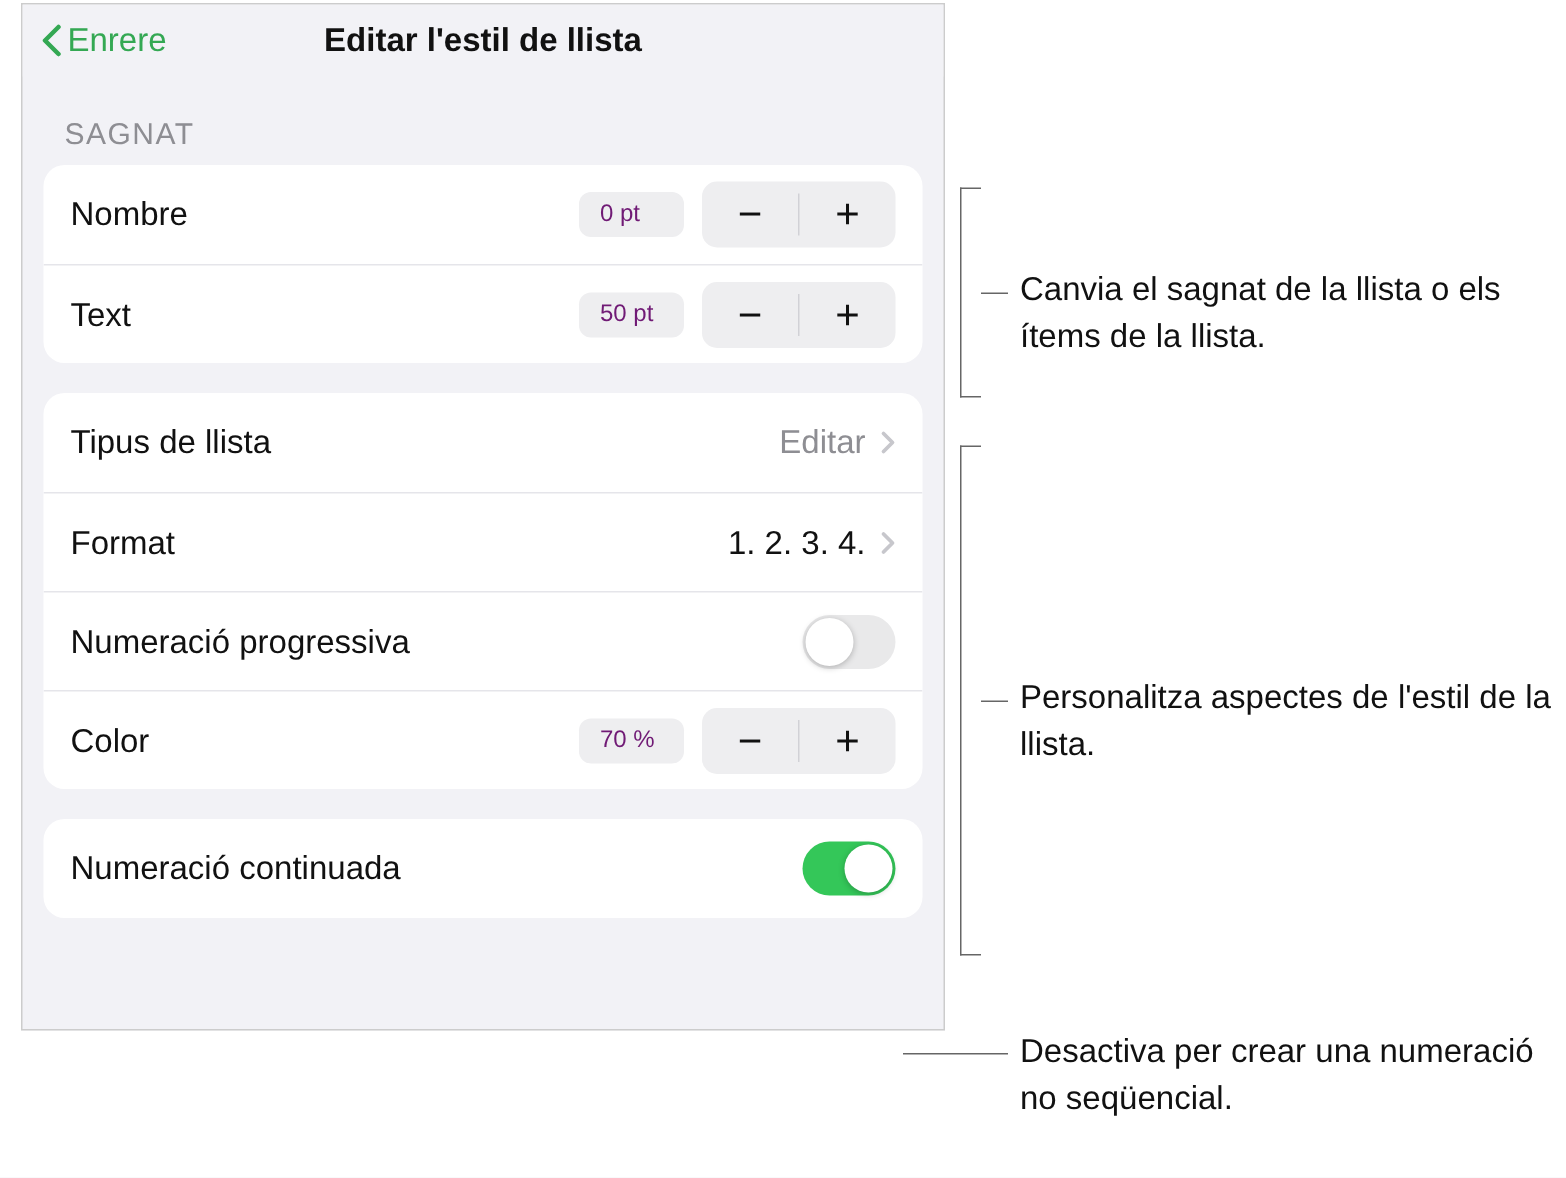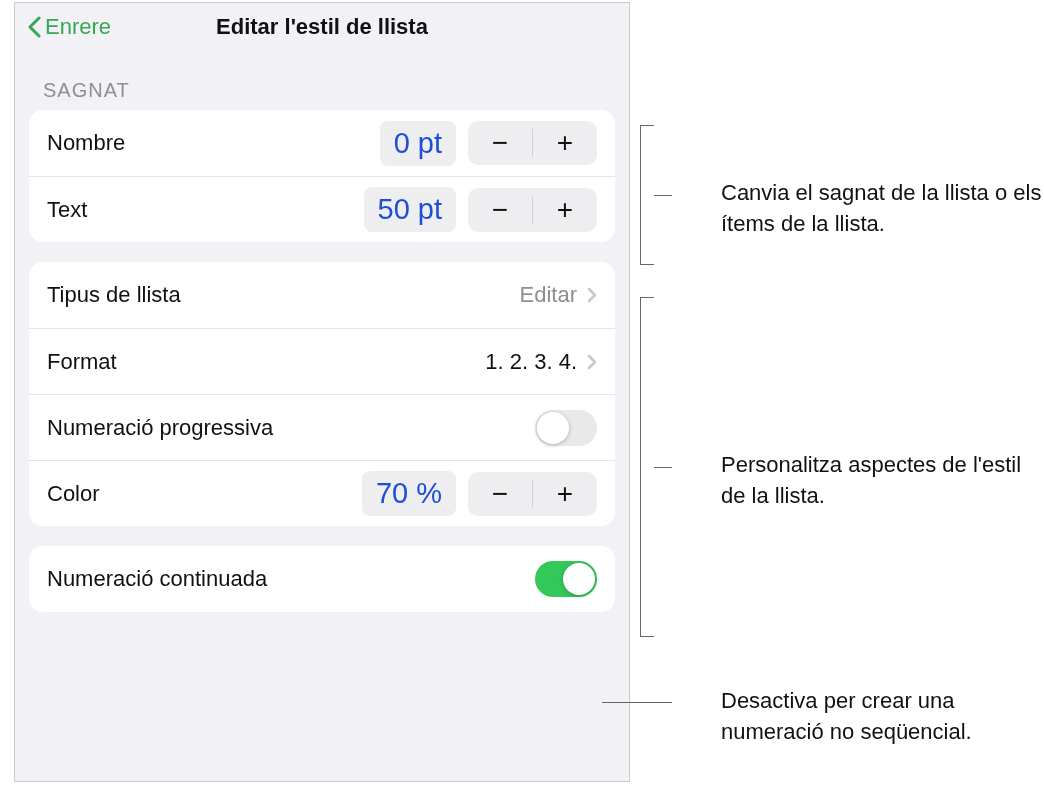"Enrere" .frame { height: 780px -> 685px }
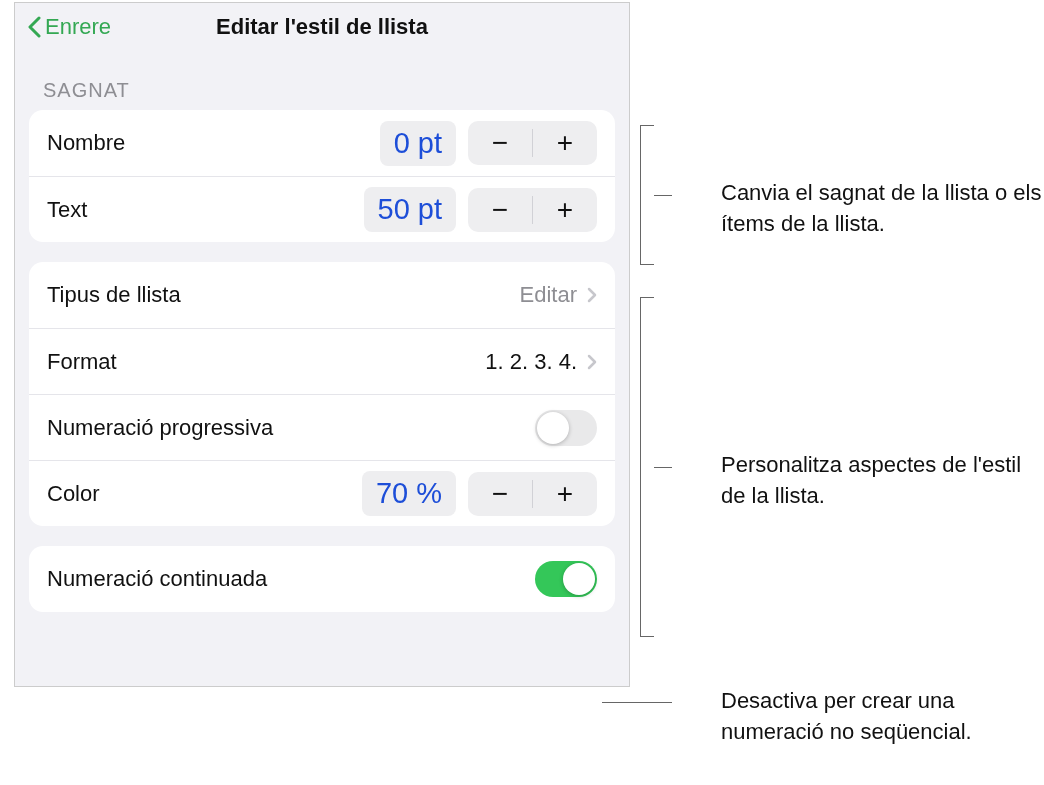"0 pt" .value-box { color: #1d4ed8 -> #701a75; font-size: 29px -> 16px; text-align: right -> left }
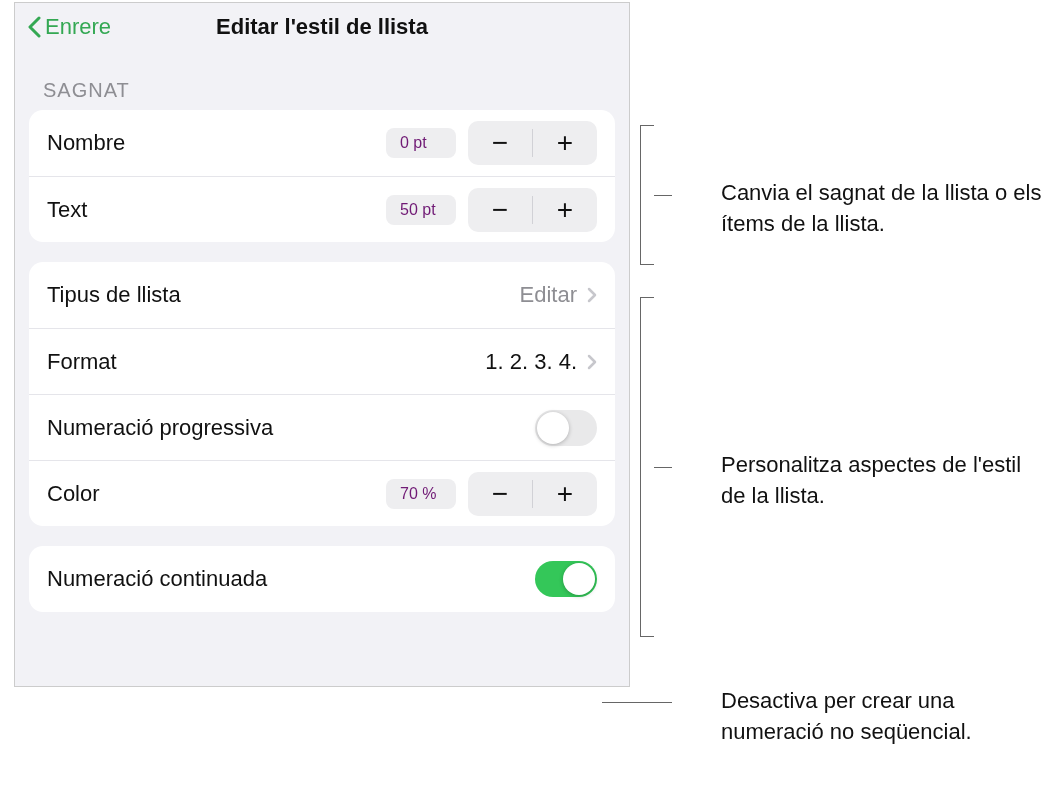"Canvia el sagnat de la" .callout-text { margin-left: 41px -> none }
